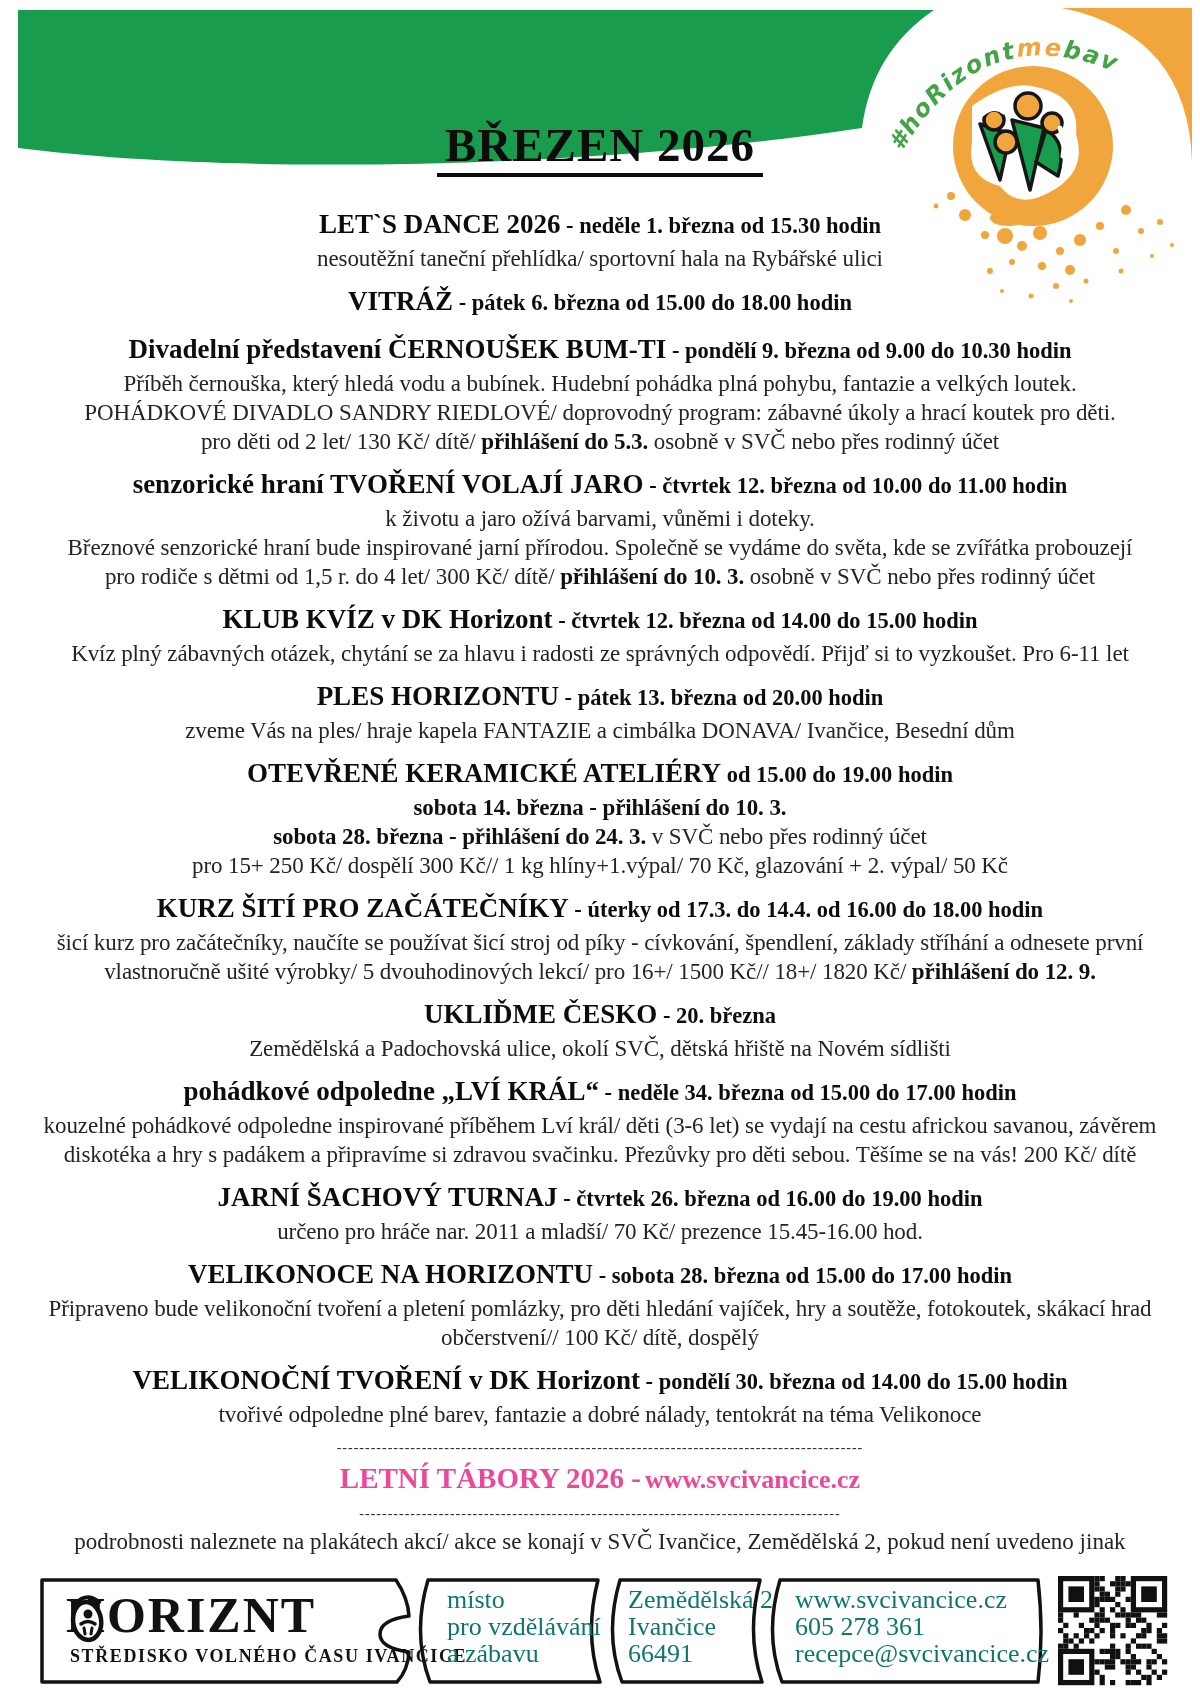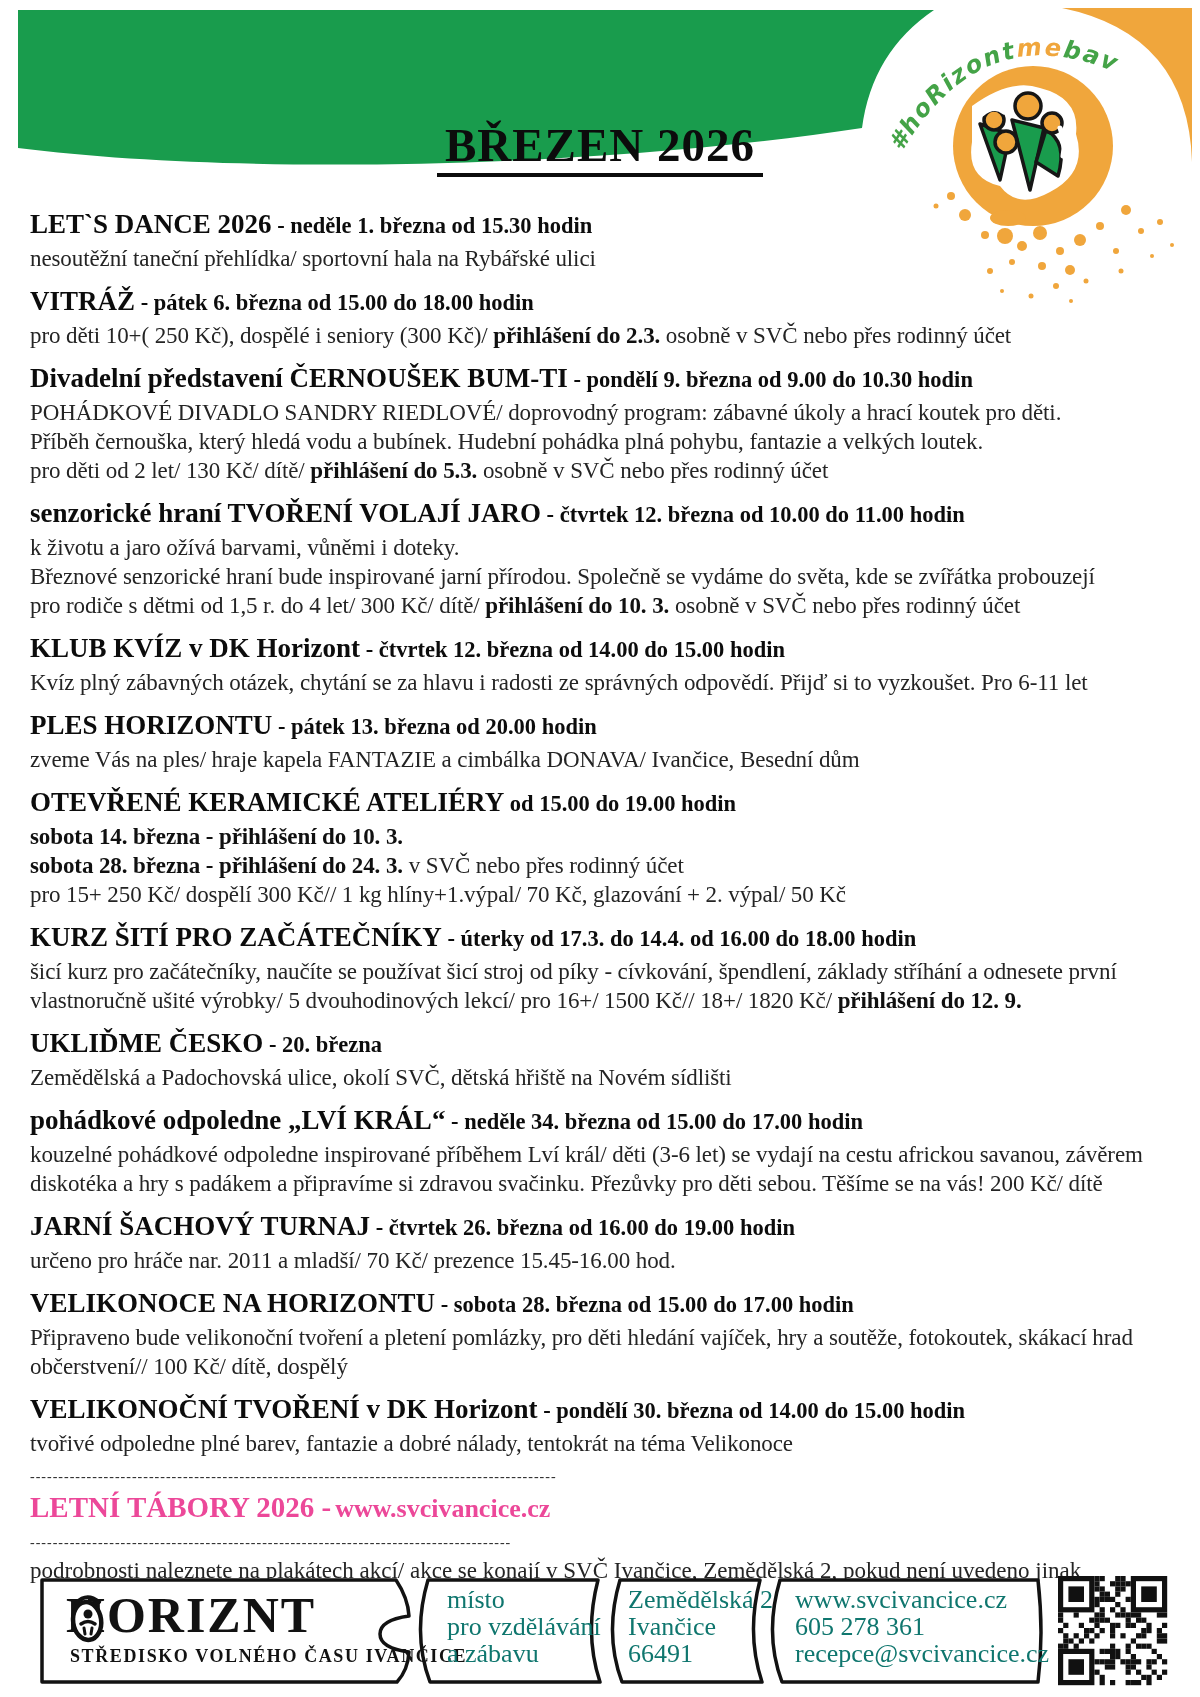"LET`S DANCE 2026 - neděle" .content { text-align: left -> center }
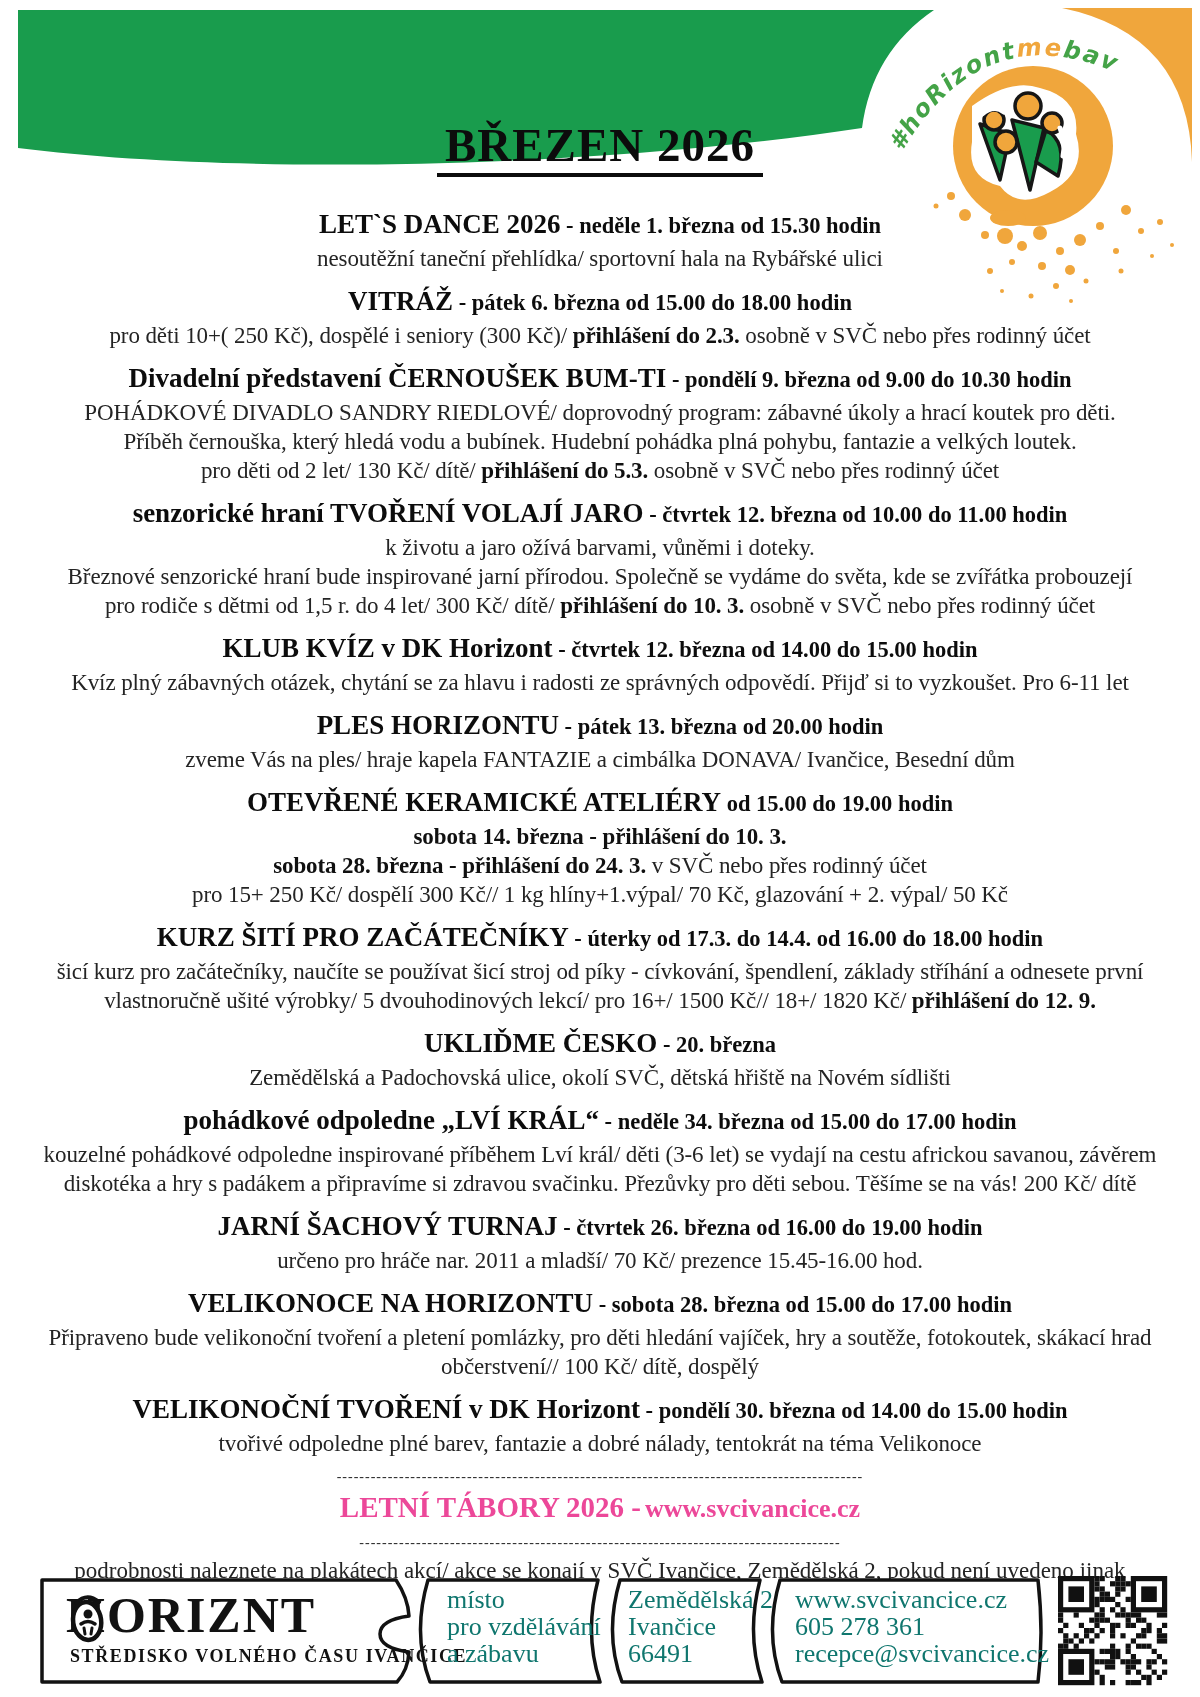"pro děti 10+( 250 Kč)," div.event-line { html: <div><span>pro děti 10+( 250 Kč), dospělé i seniory (300 Kč)/ </span><span>přihlášení do 2.3.</span><span> osobně v SVČ nebo přes rodinný účet</span></div> -> none }
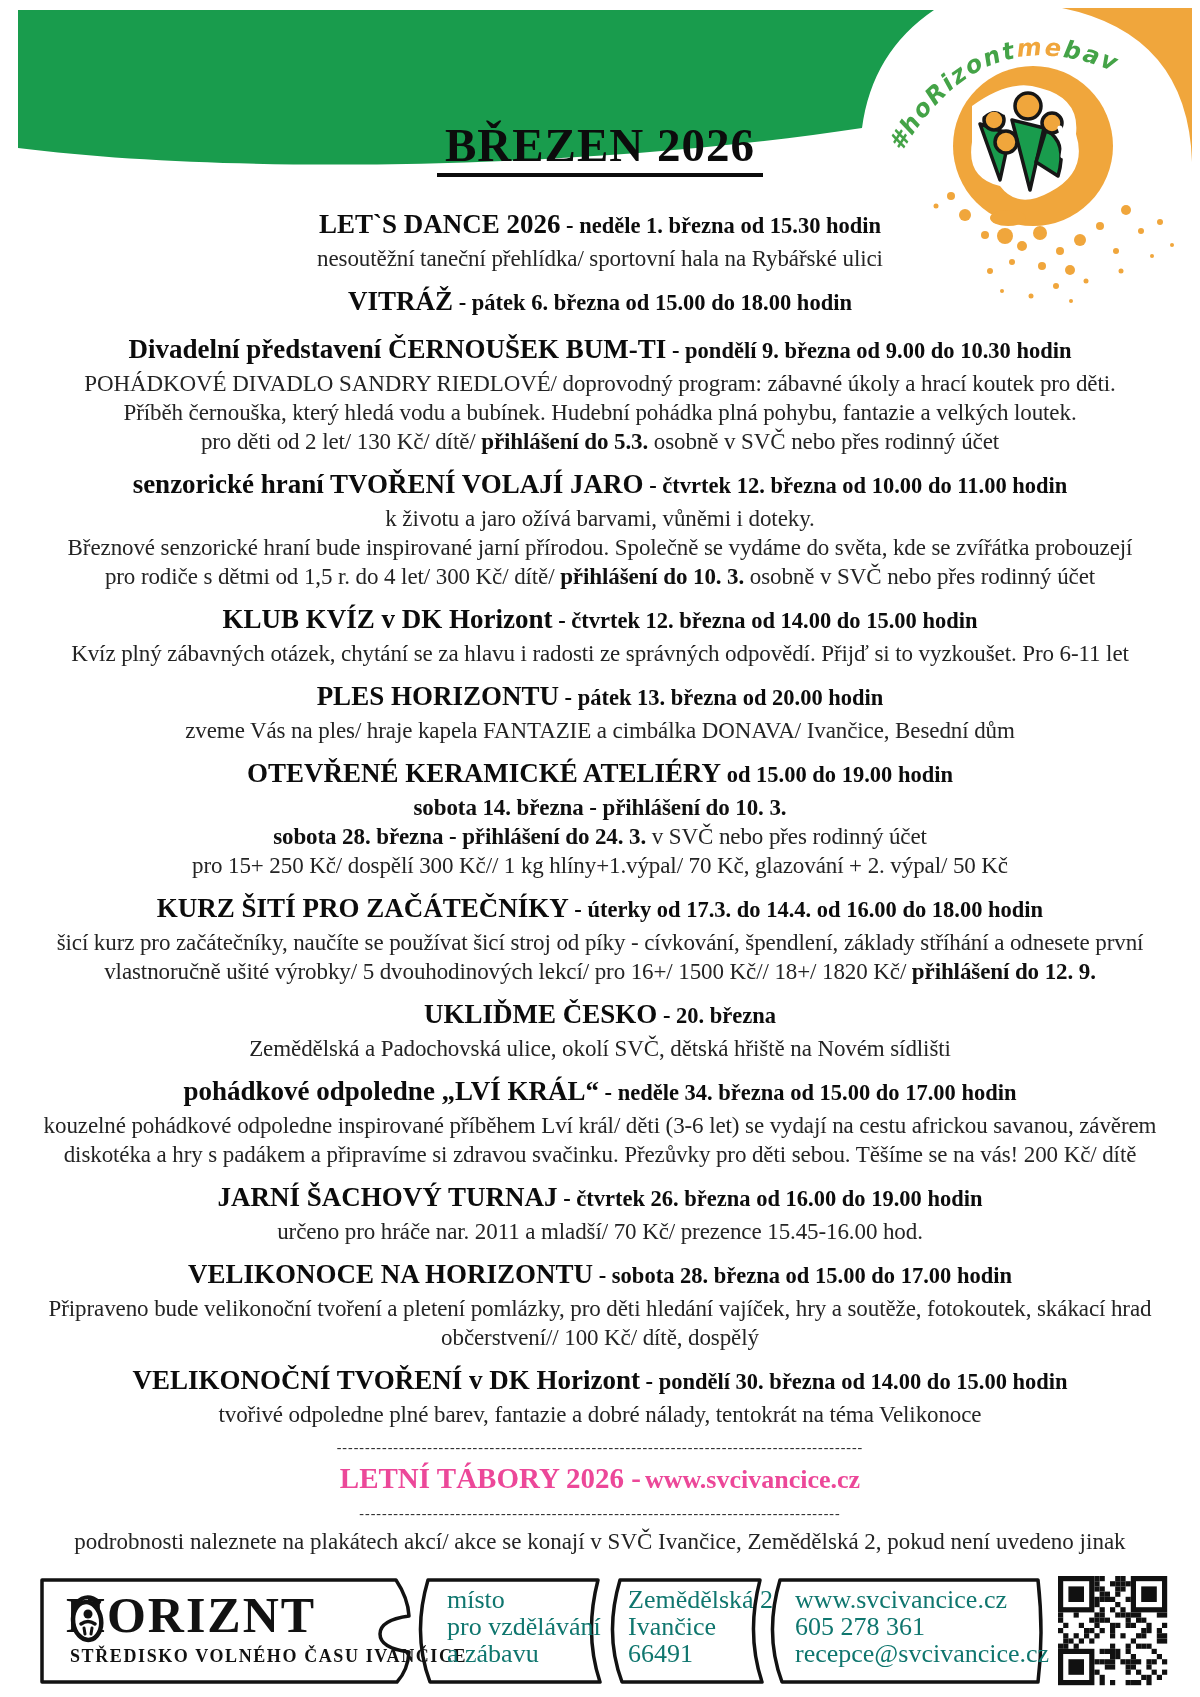"POHÁDKOVÉ DIVADLO SANDRY RIEDLOVÉ/" div.event-line { order: before "Příběh černouška, který hledá vodu" -> after "Příběh černouška, který hledá vodu" }
